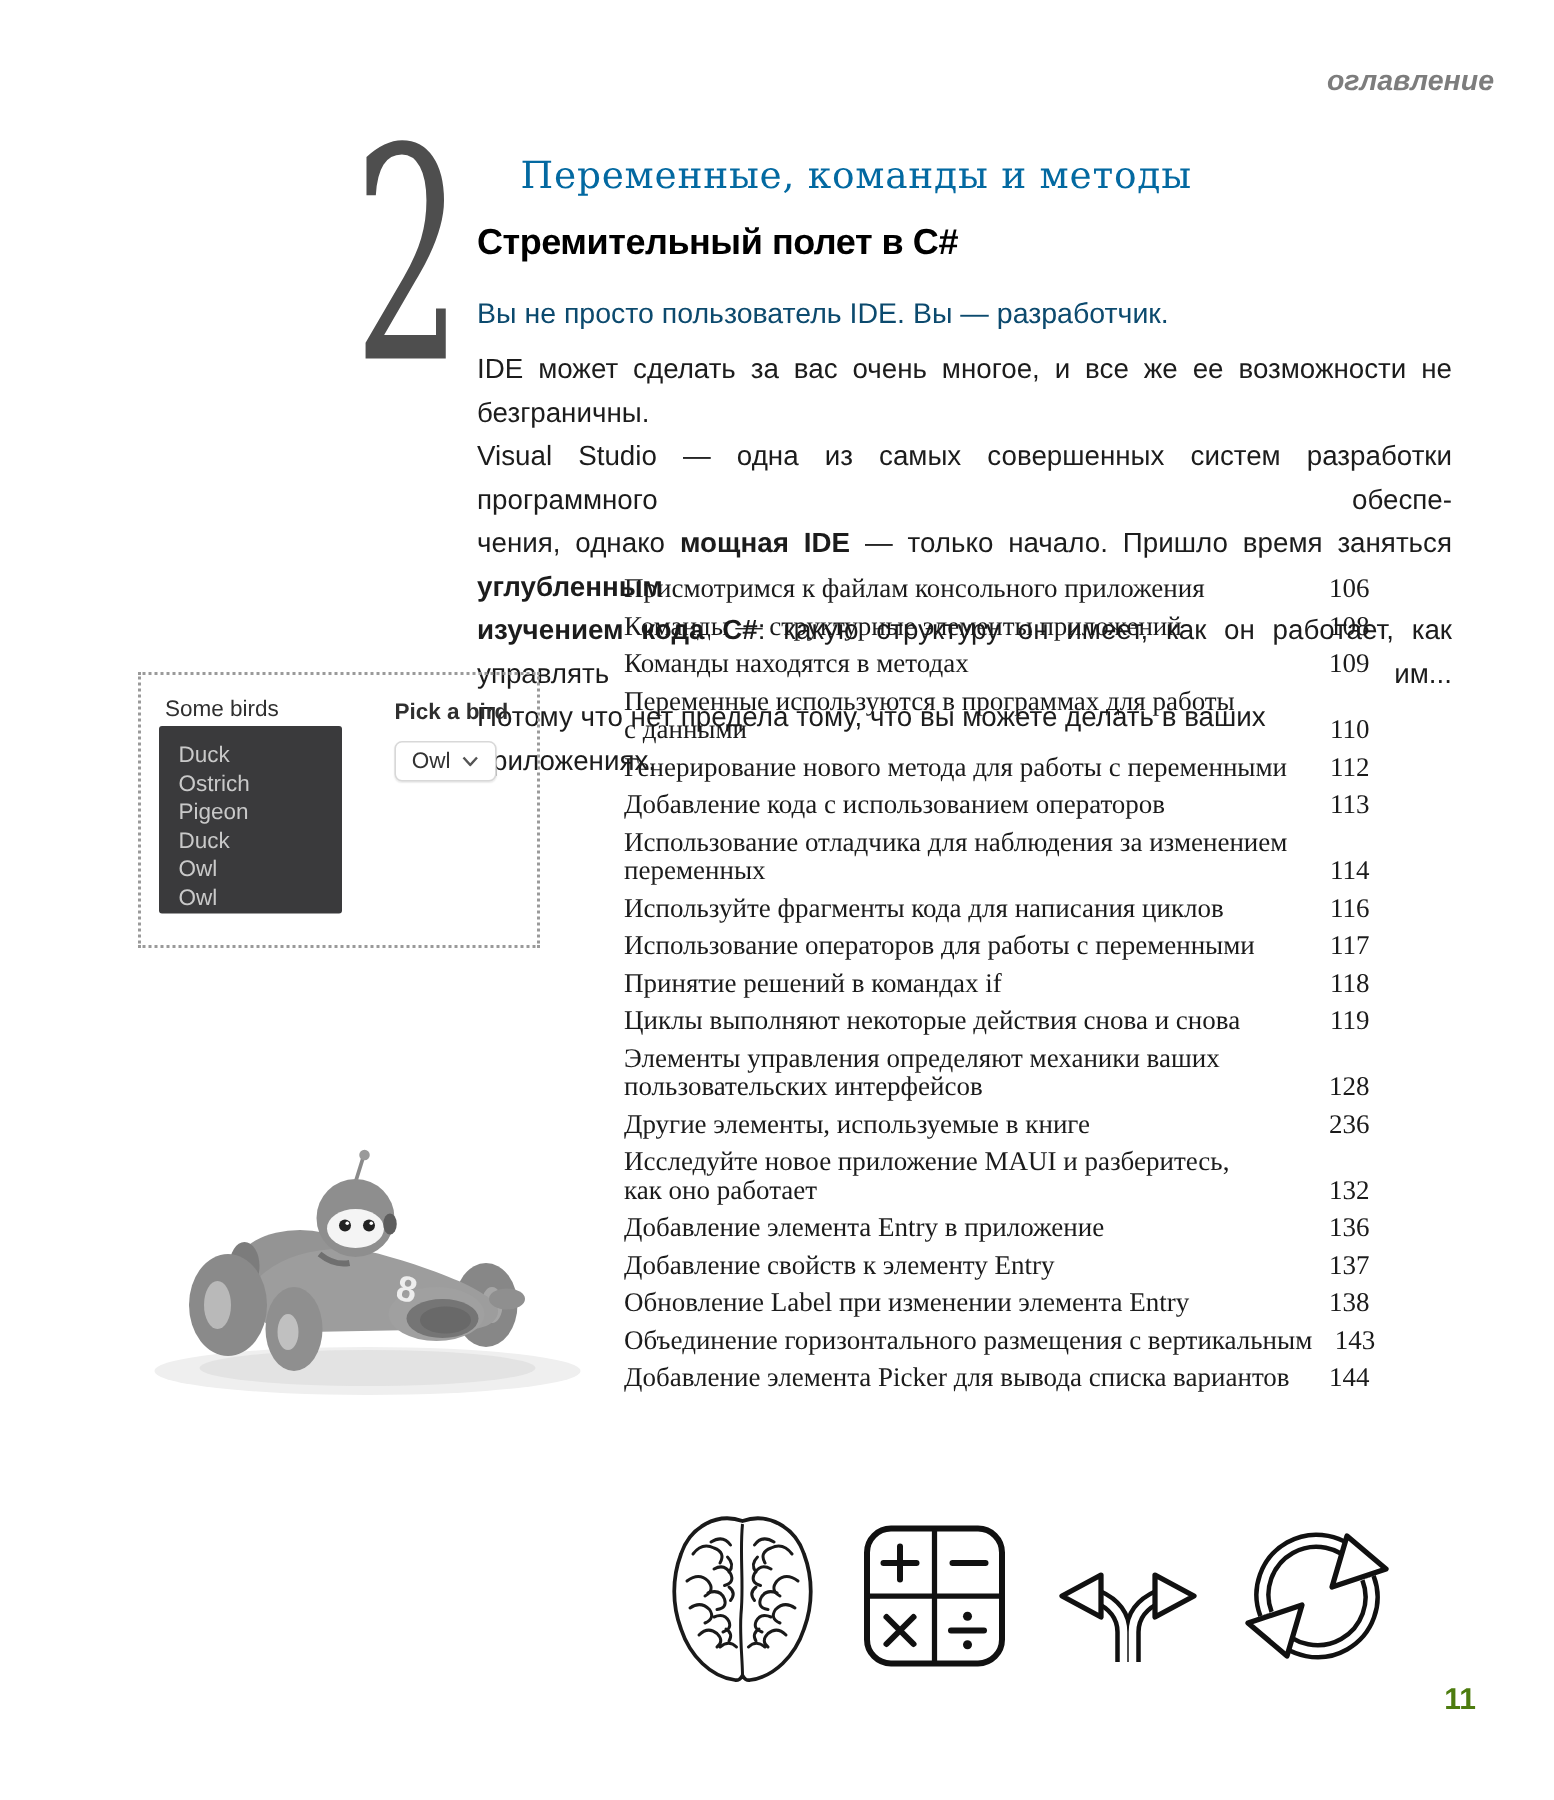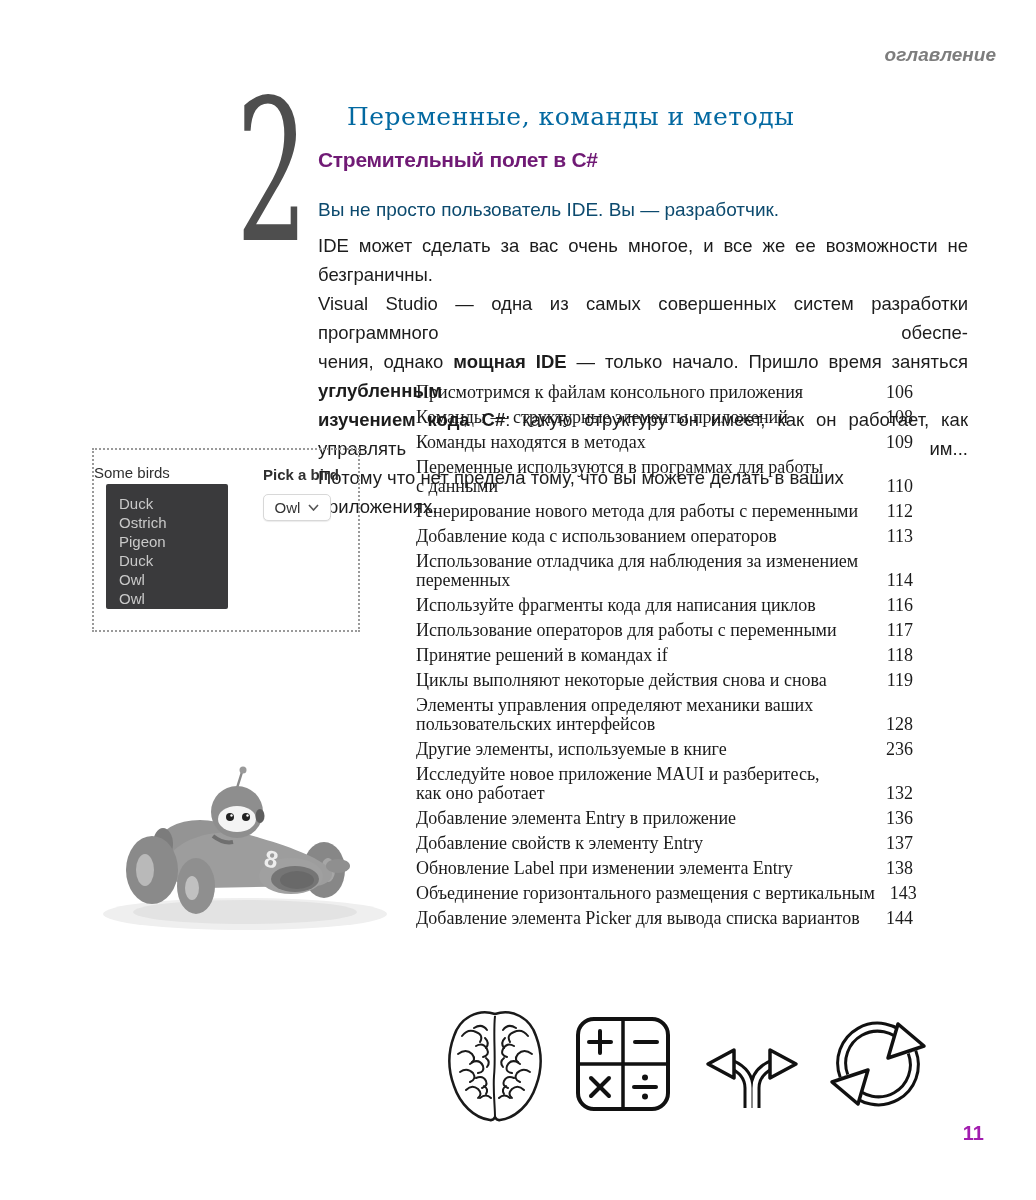"Стремительный полет в C#" .chapter-title { color: #701a75 -> #000000; font-size: 21px -> 24px }
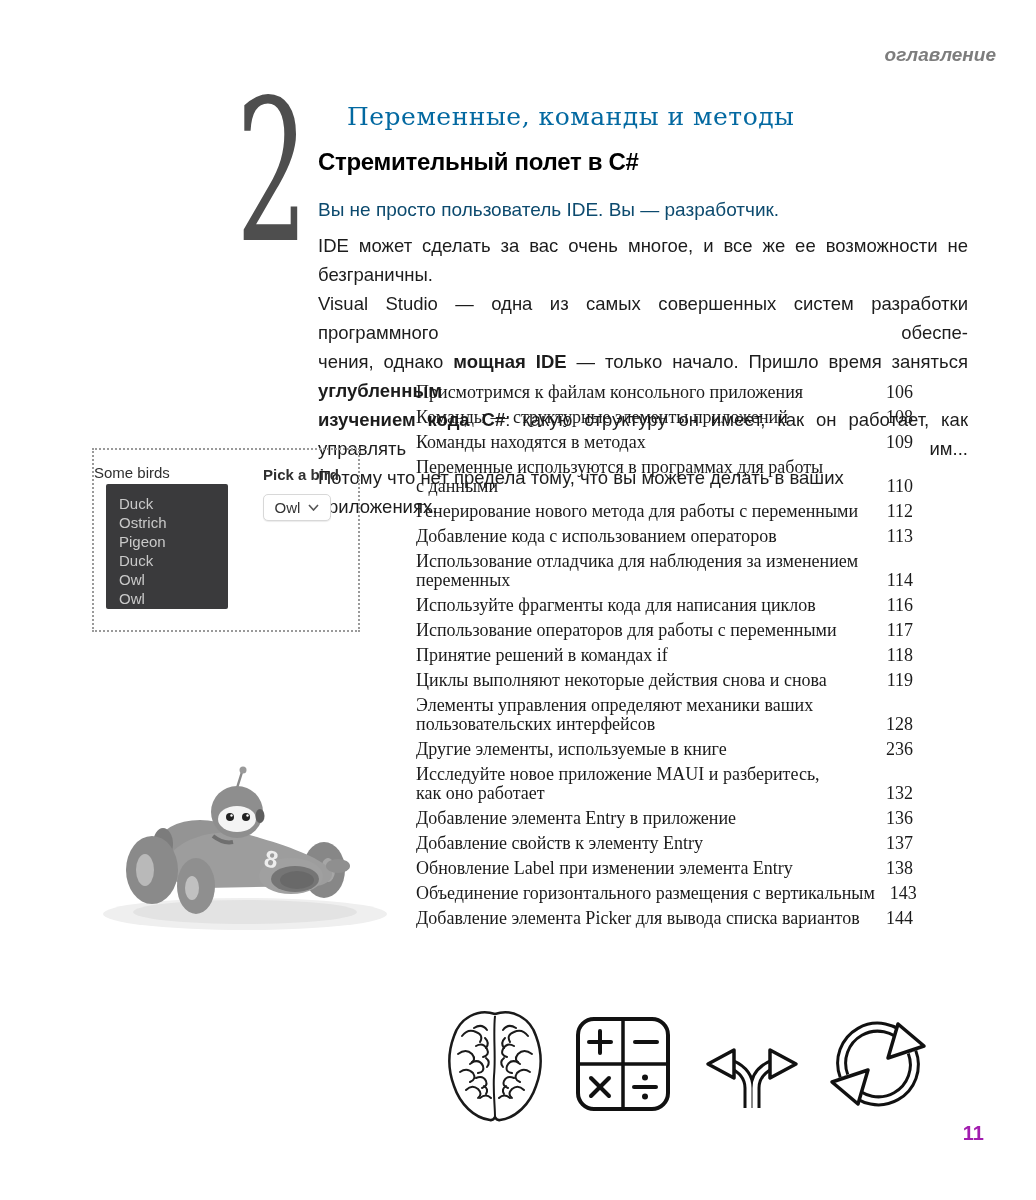"Some birds" .label-list { left: 0 -> 16px }
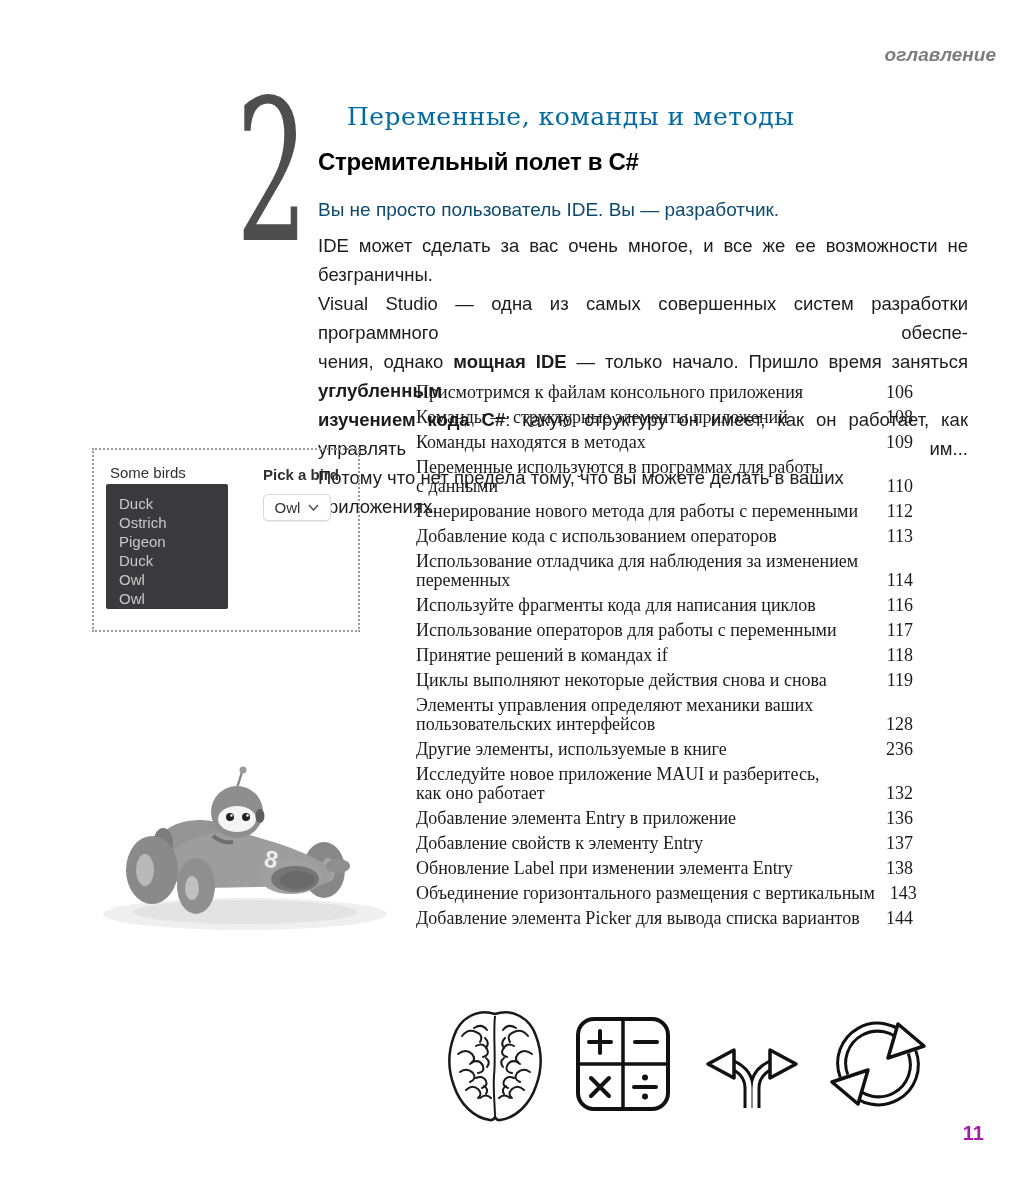"11" .page-number { color: #a21caf -> #4d7c0f }
